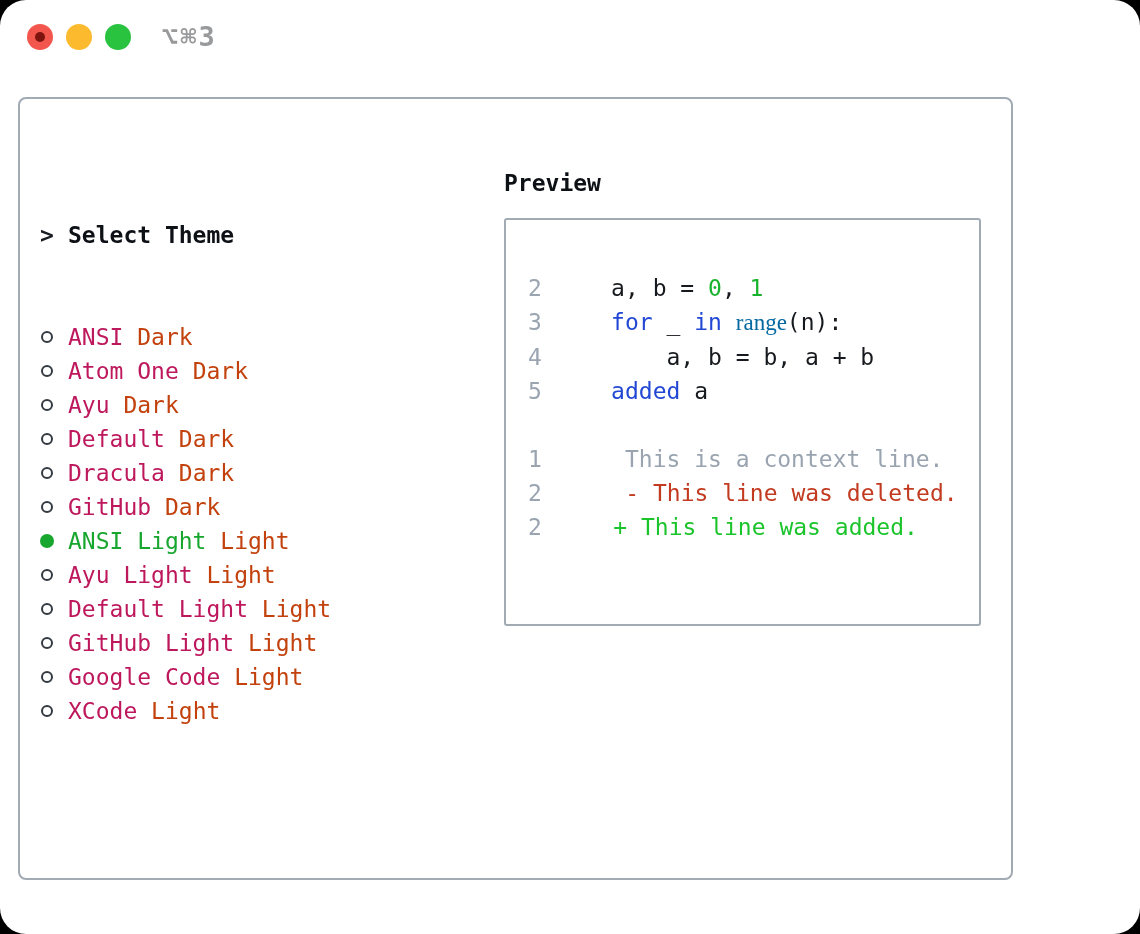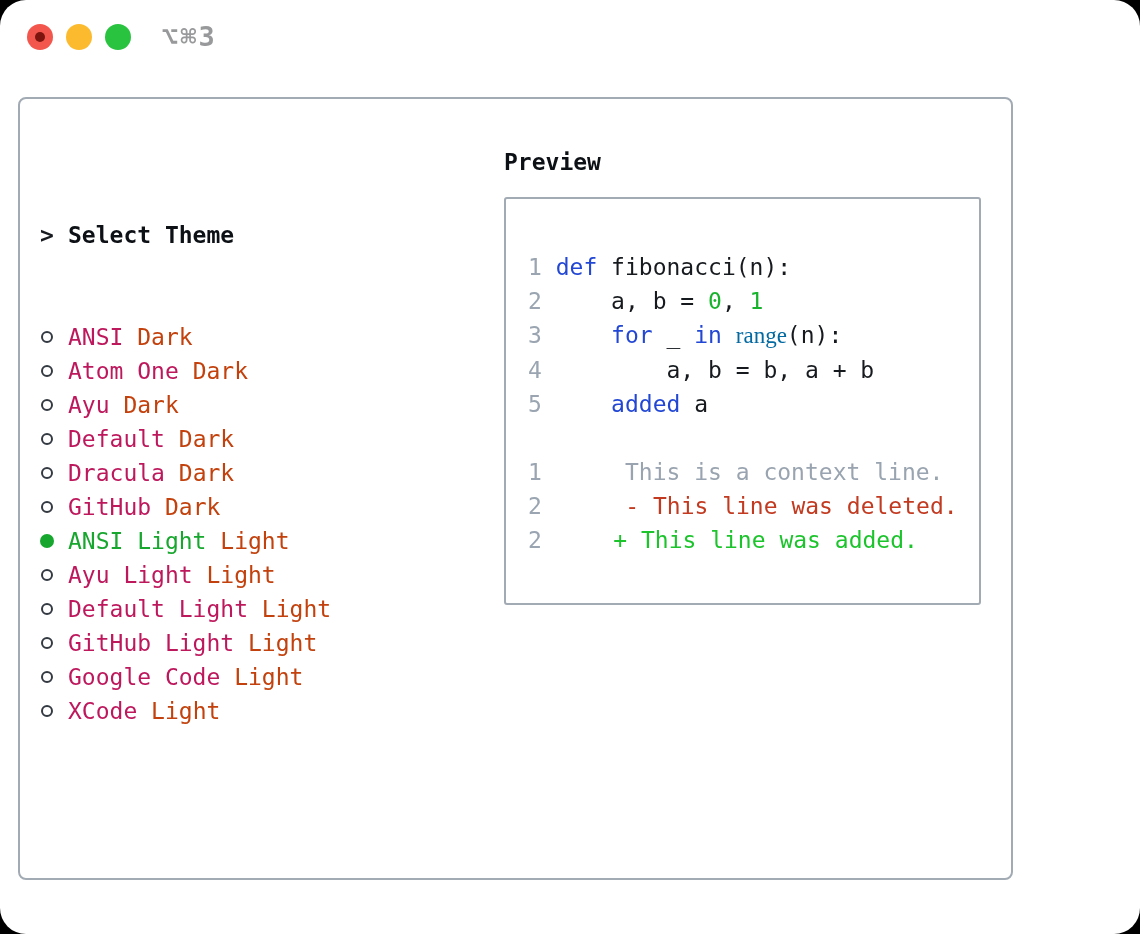"Preview" .right-panel { top: 46px -> 67px }
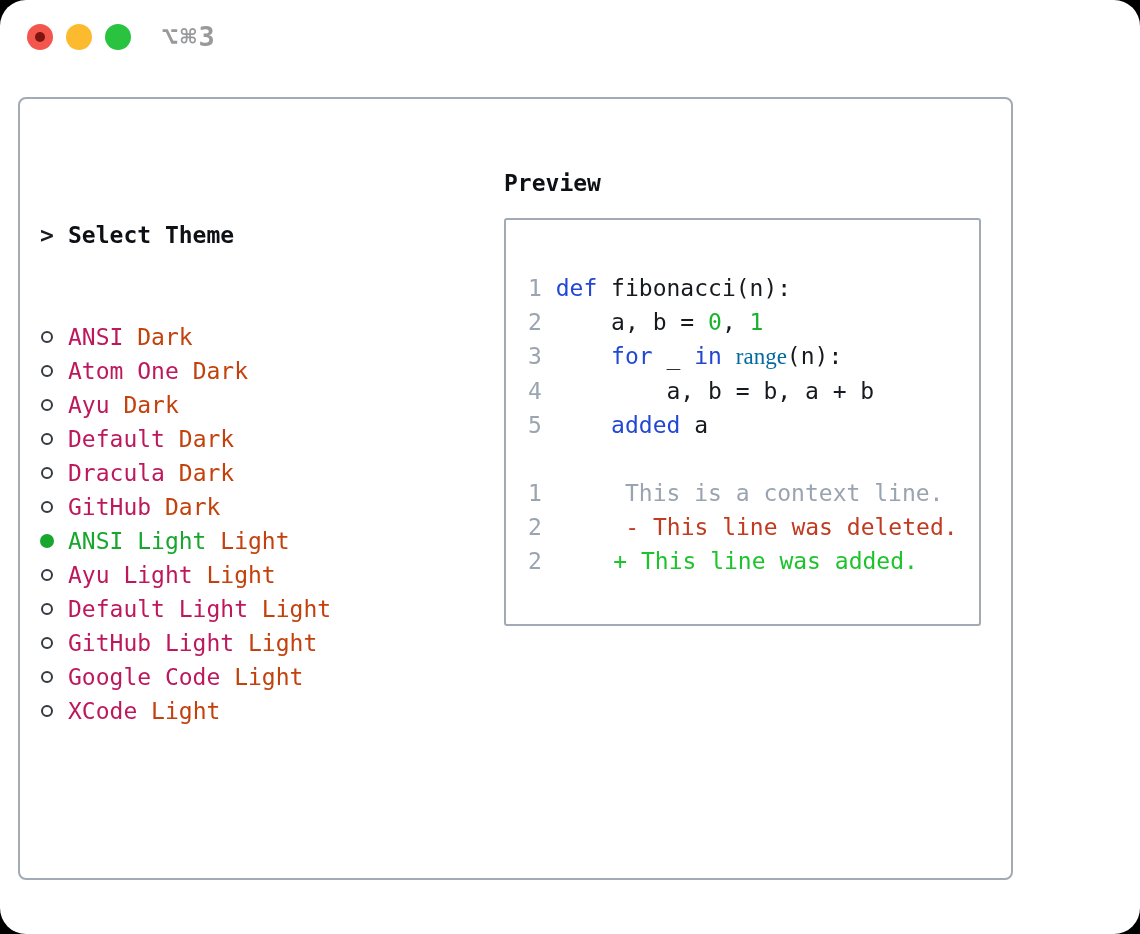"1 def fibonacci(n):" div.code-line { html: <div><span>1</span><span> </span><span>def</span><span> fibonacci(n):</span></div> -> none }
